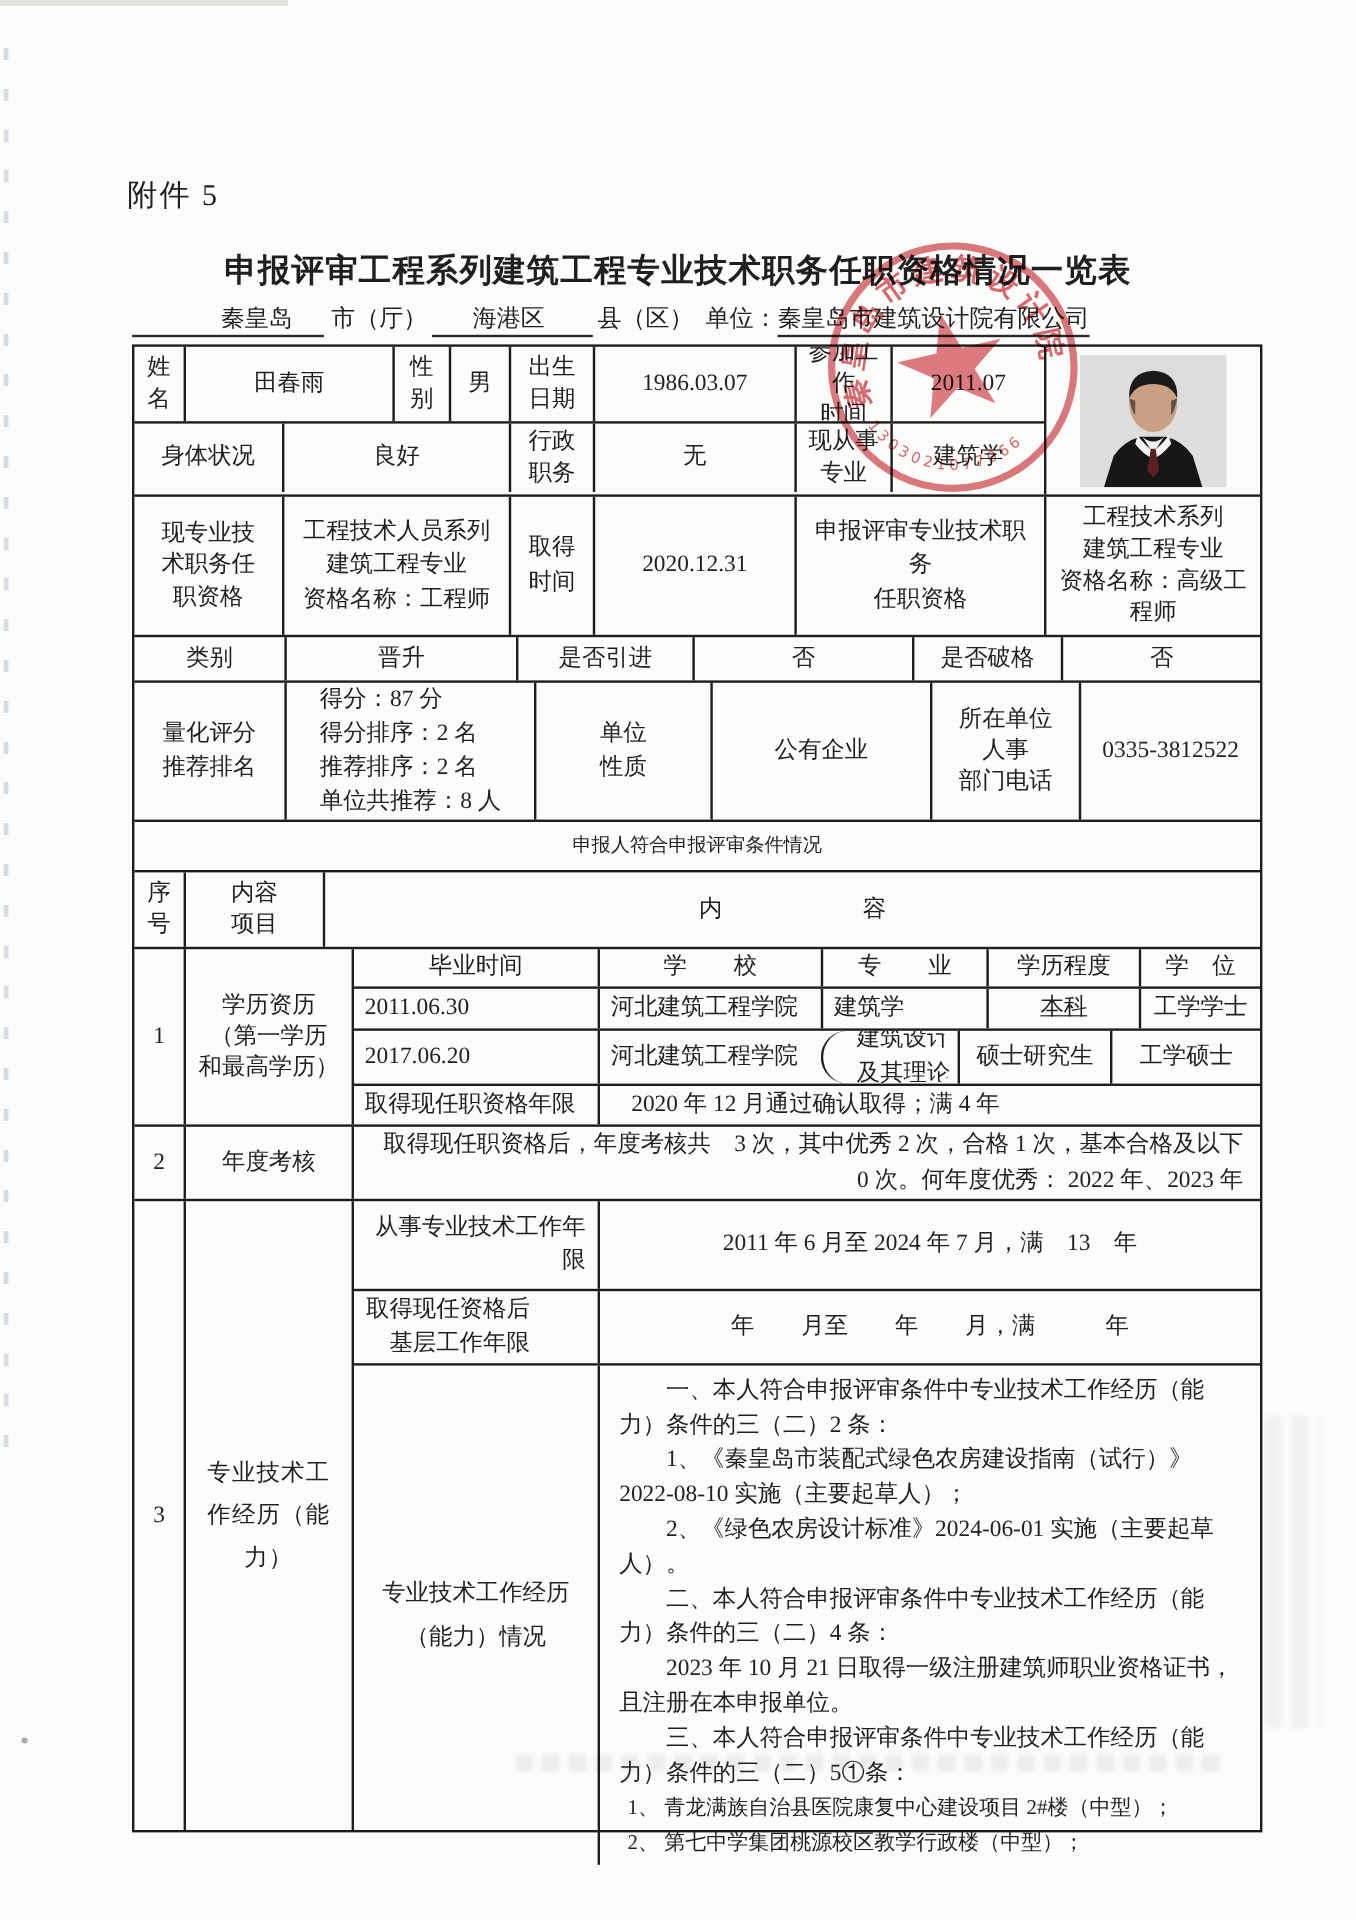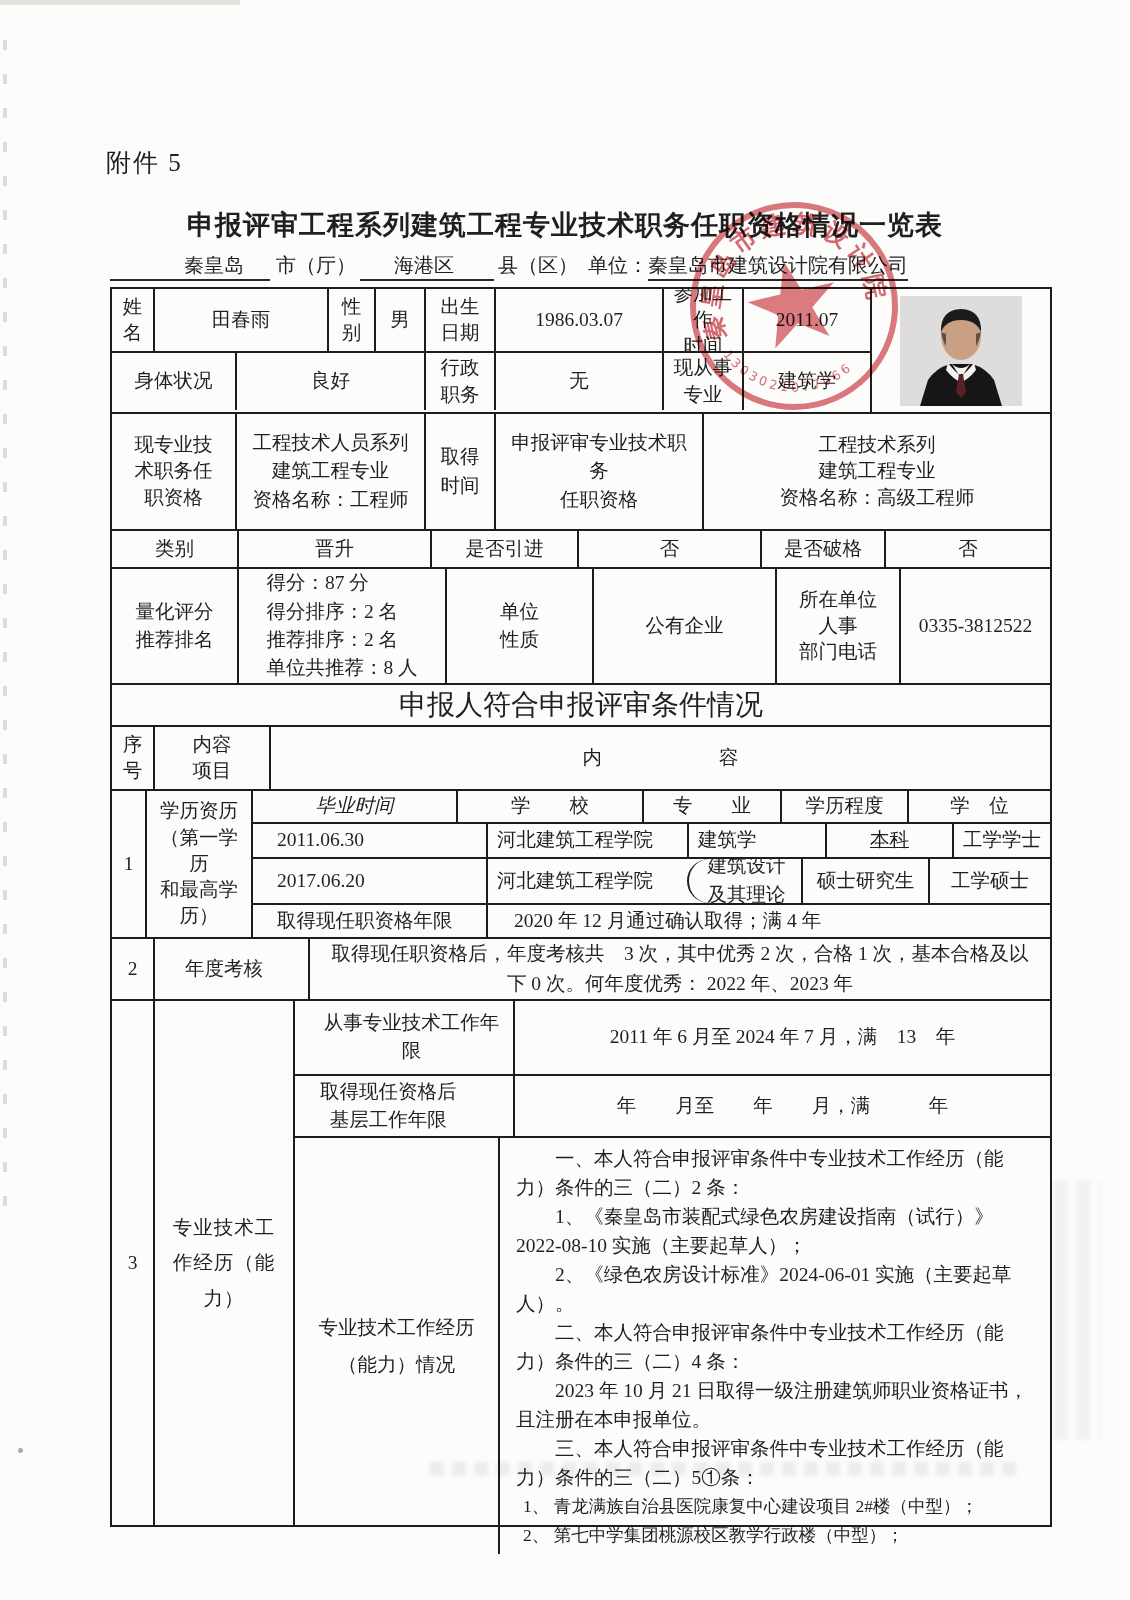"2020.12.31" div.c { html: none -> <div>2020.12.31</div> }
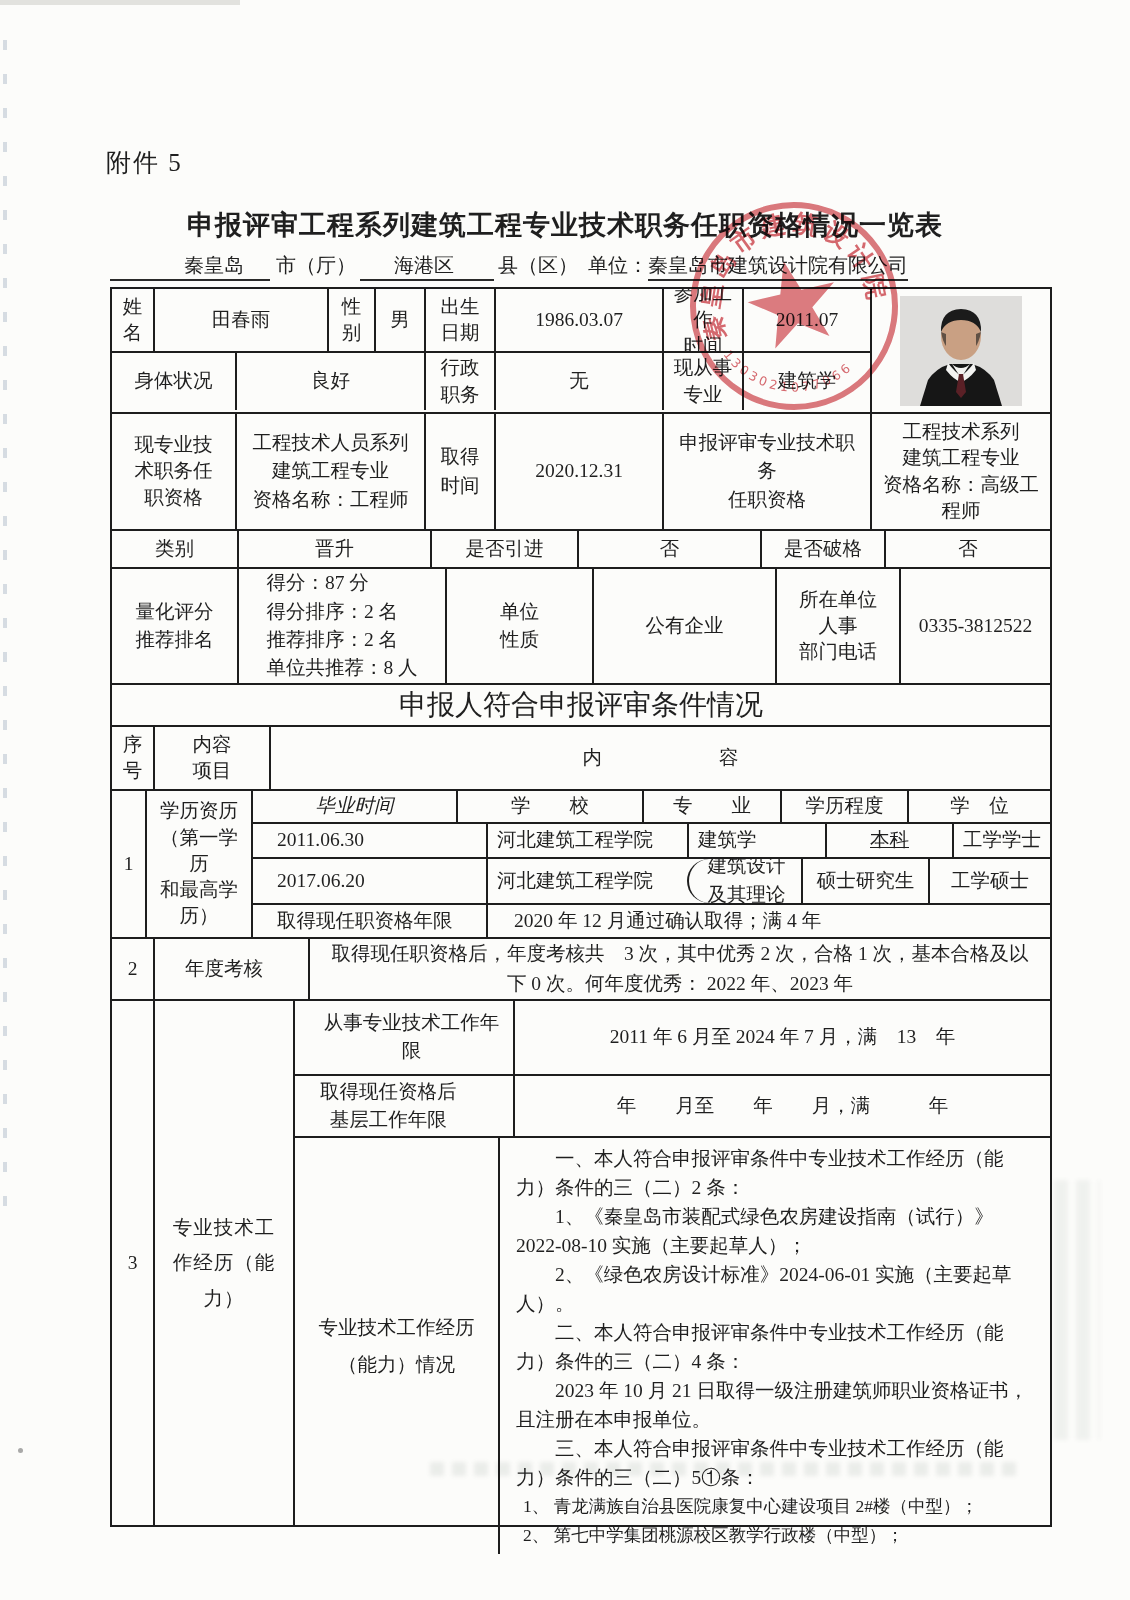"申报人符合申报评审条件情况" div.c { font-size: 28px -> 16px }
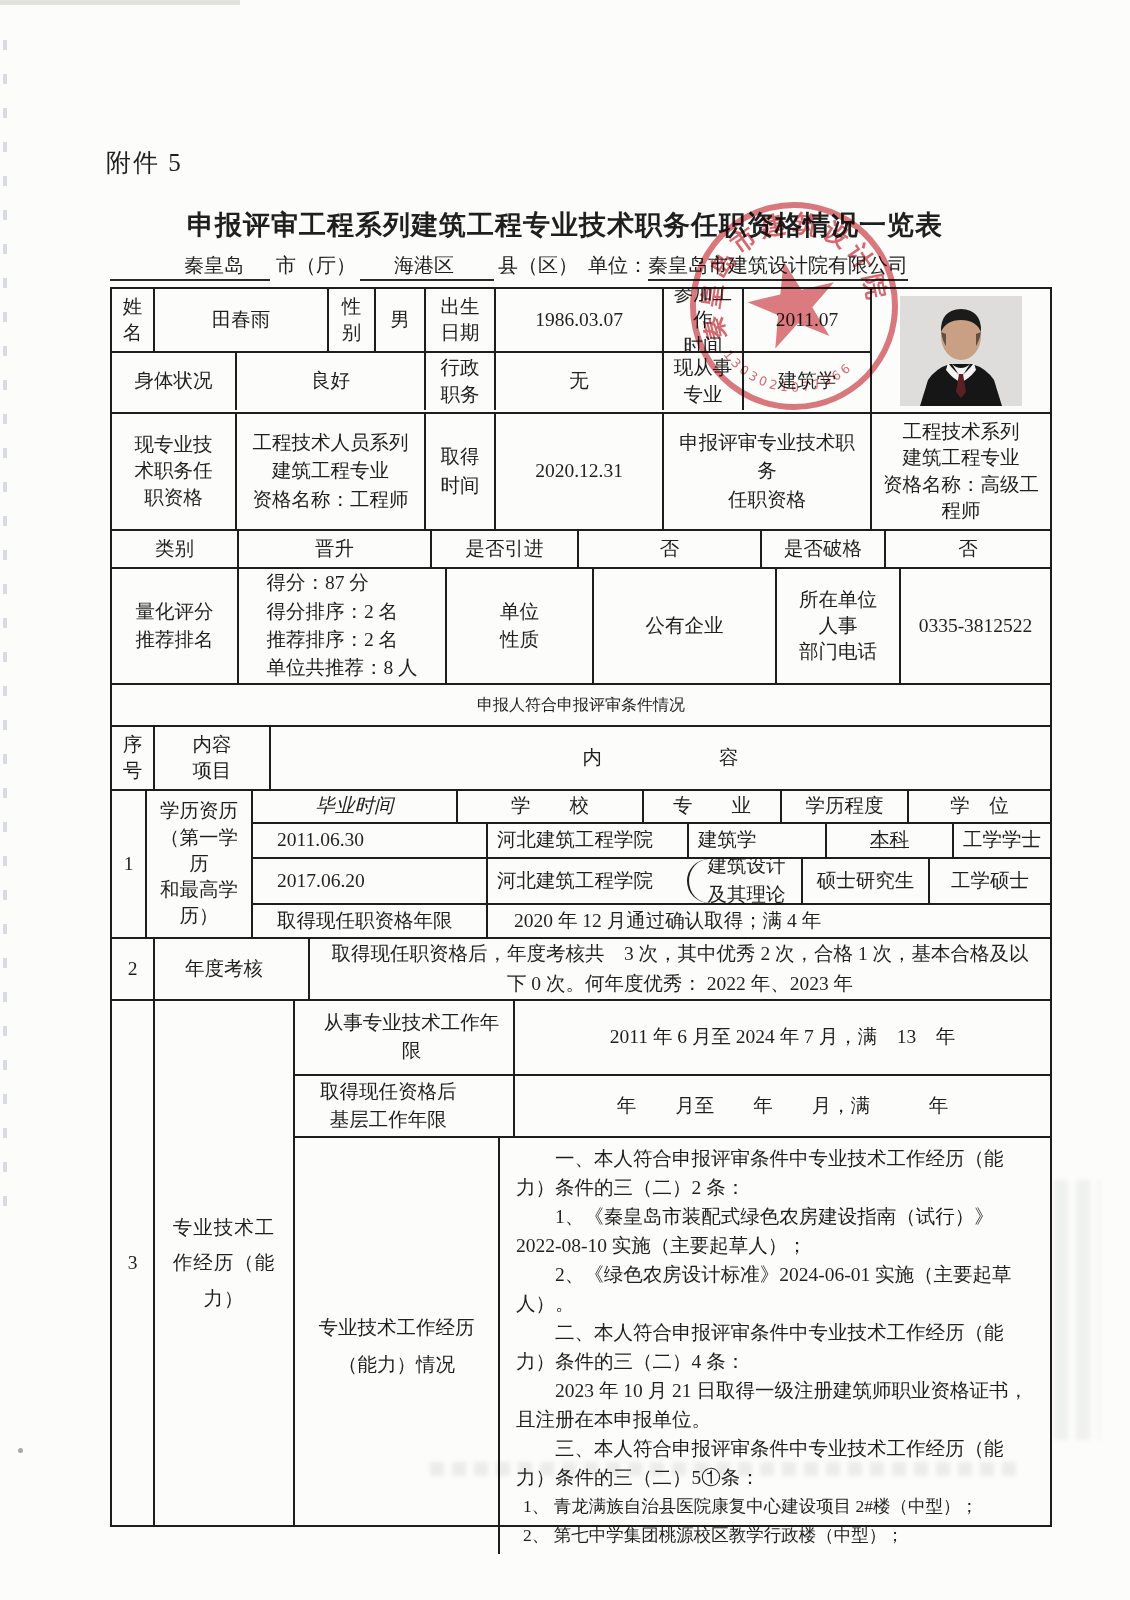"毕业时间" div.c { font-style: italic -> none }
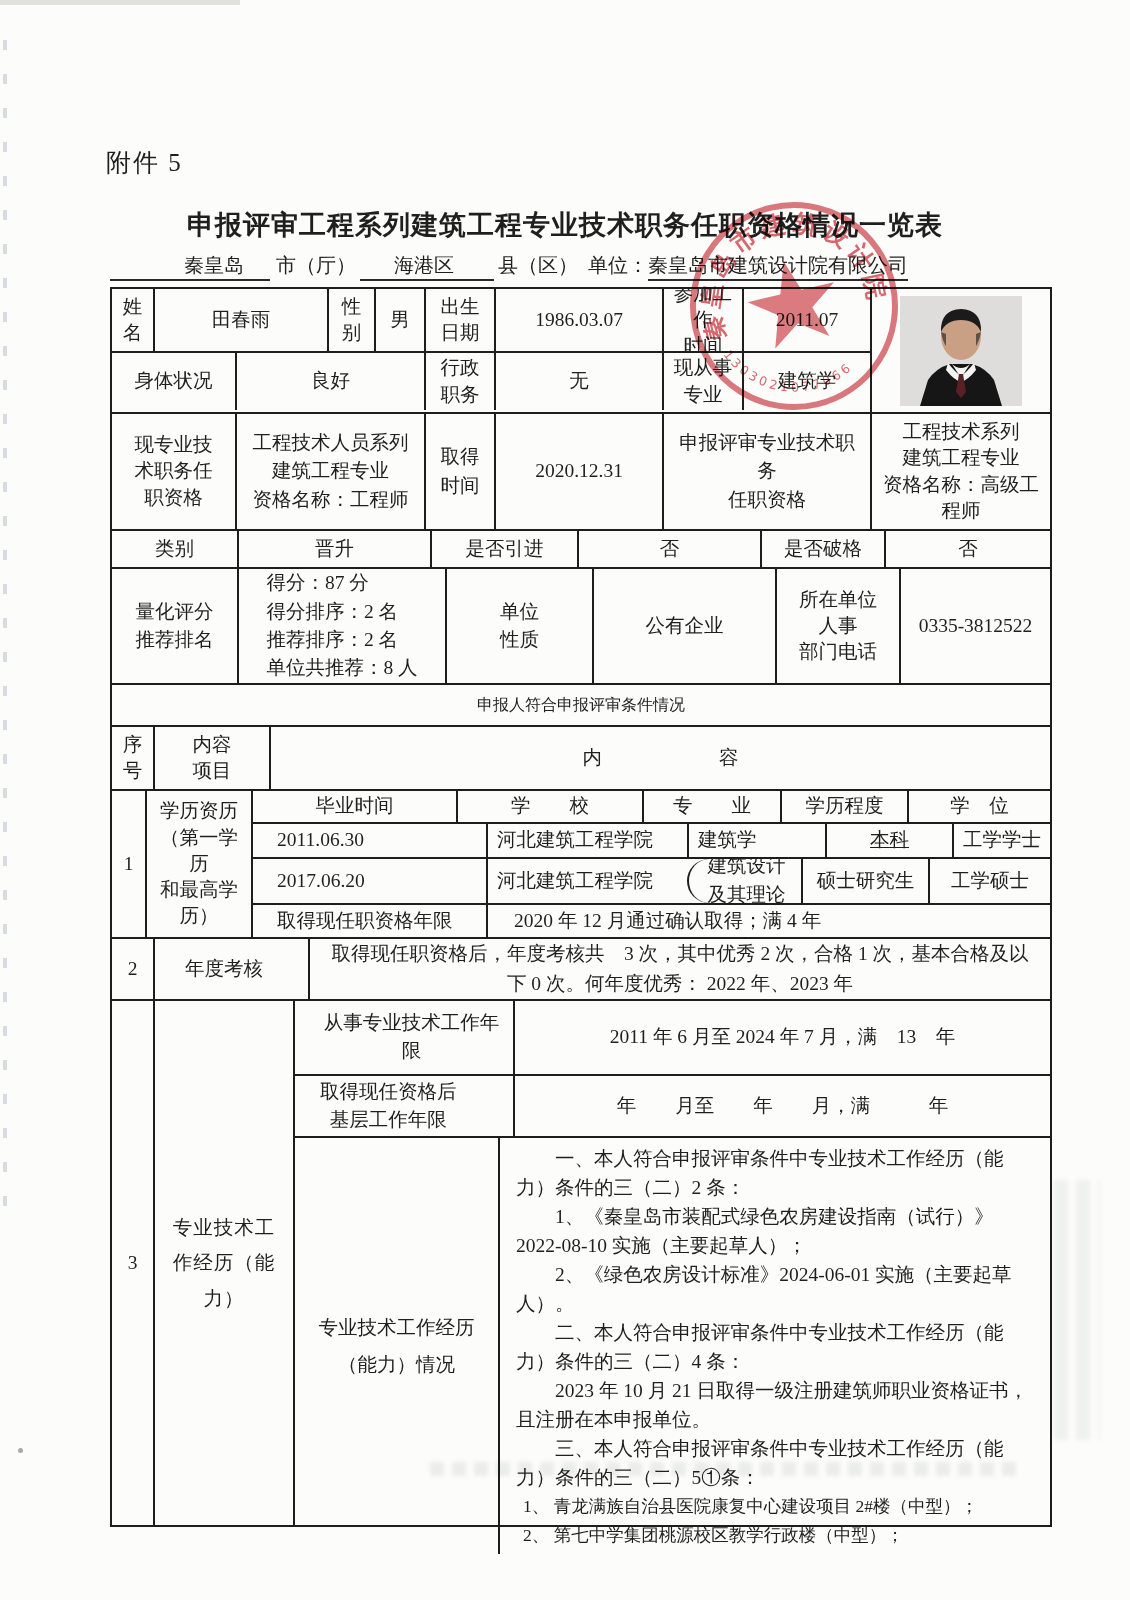"2011.06.30" .left { margin-left: 15px -> none; text-align: center -> right }
